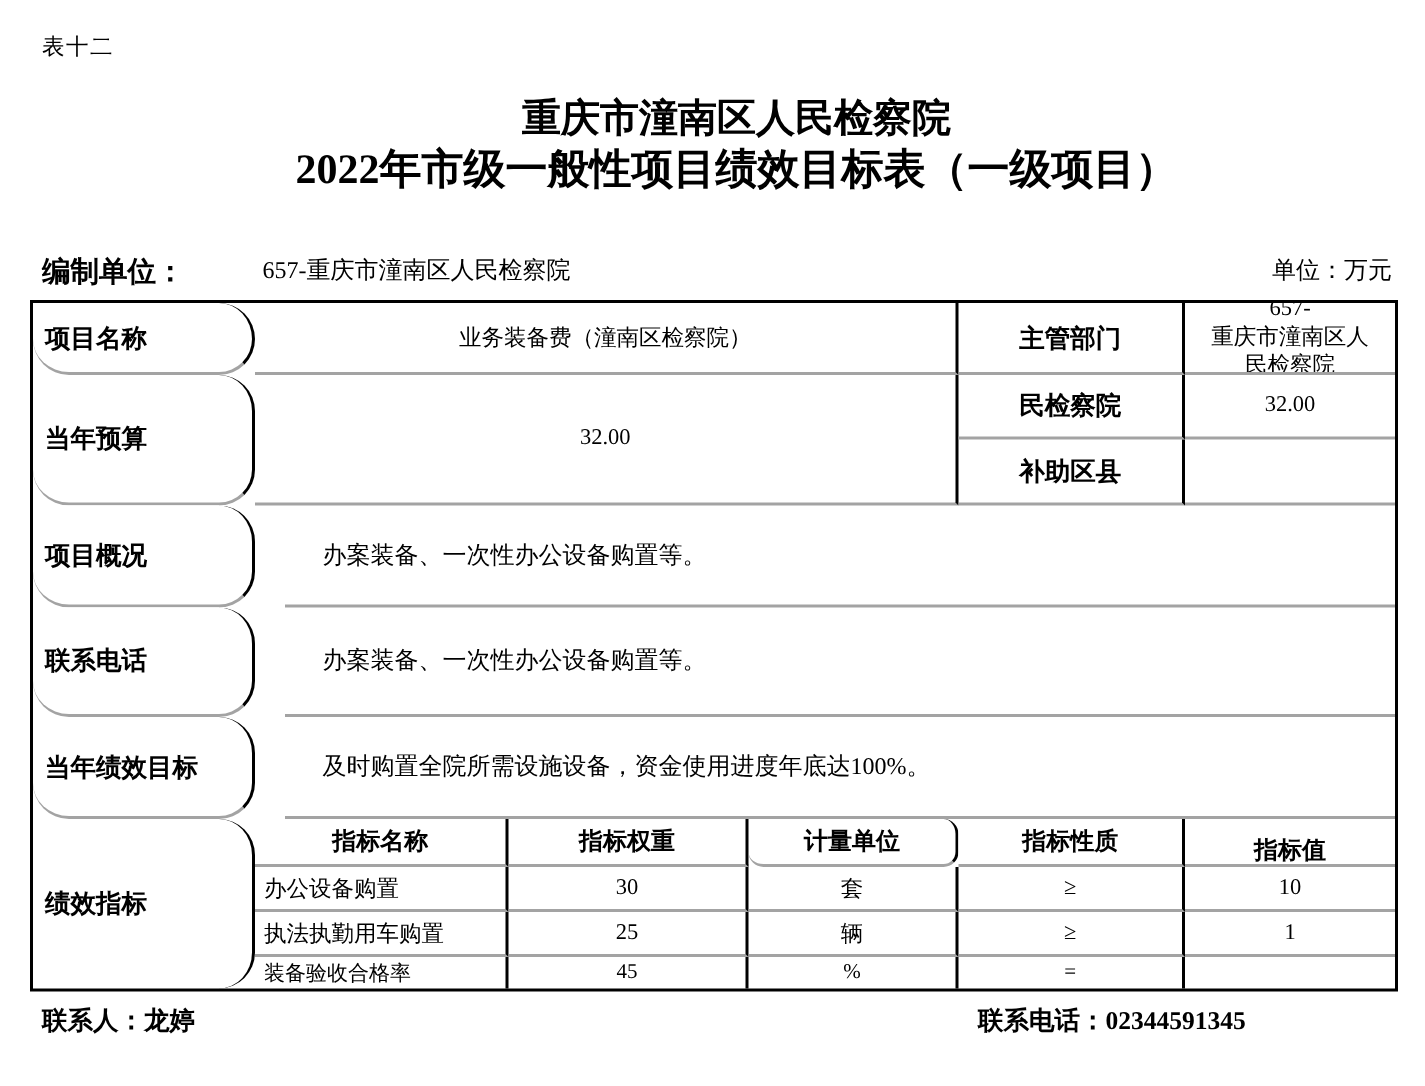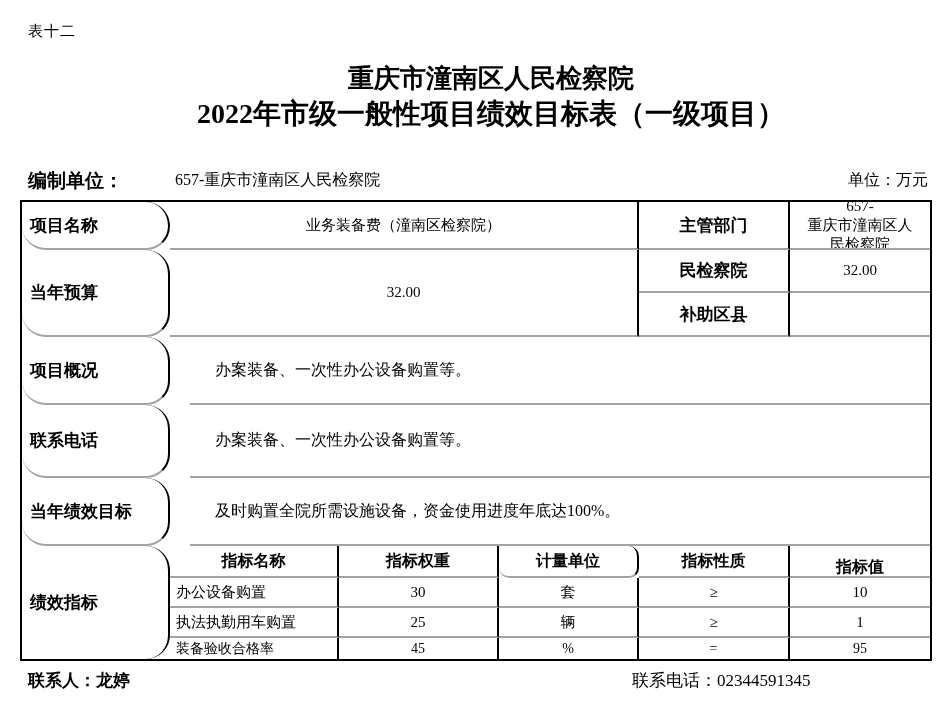"95" div.cell { html: <div>95</div> -> none }
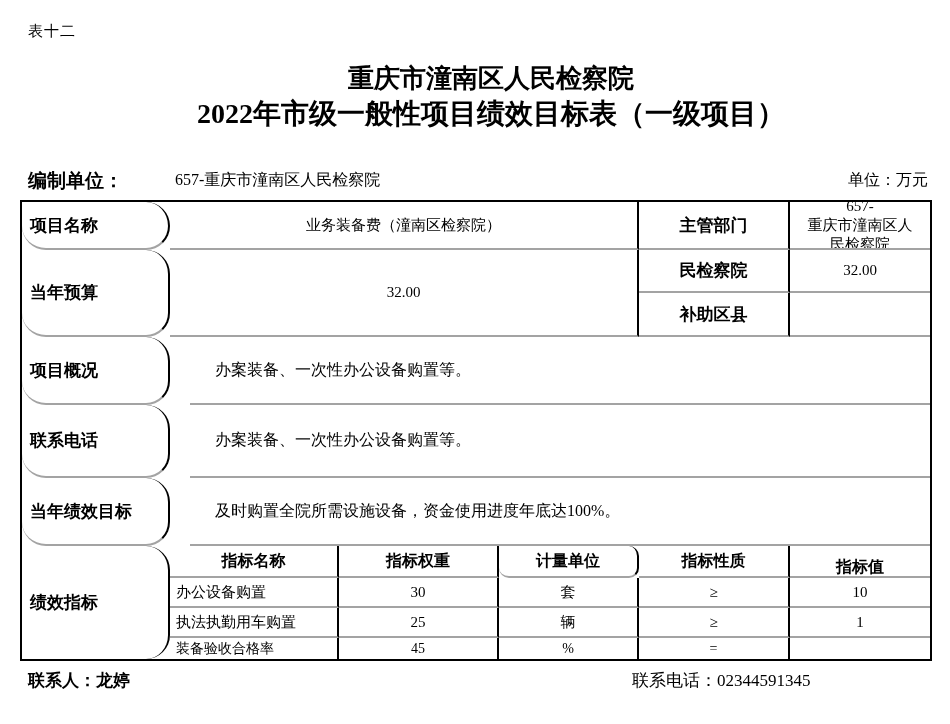"联系电话：02344591345" .footer-phone { font-weight: normal -> bold; left: 632px -> 652px }
